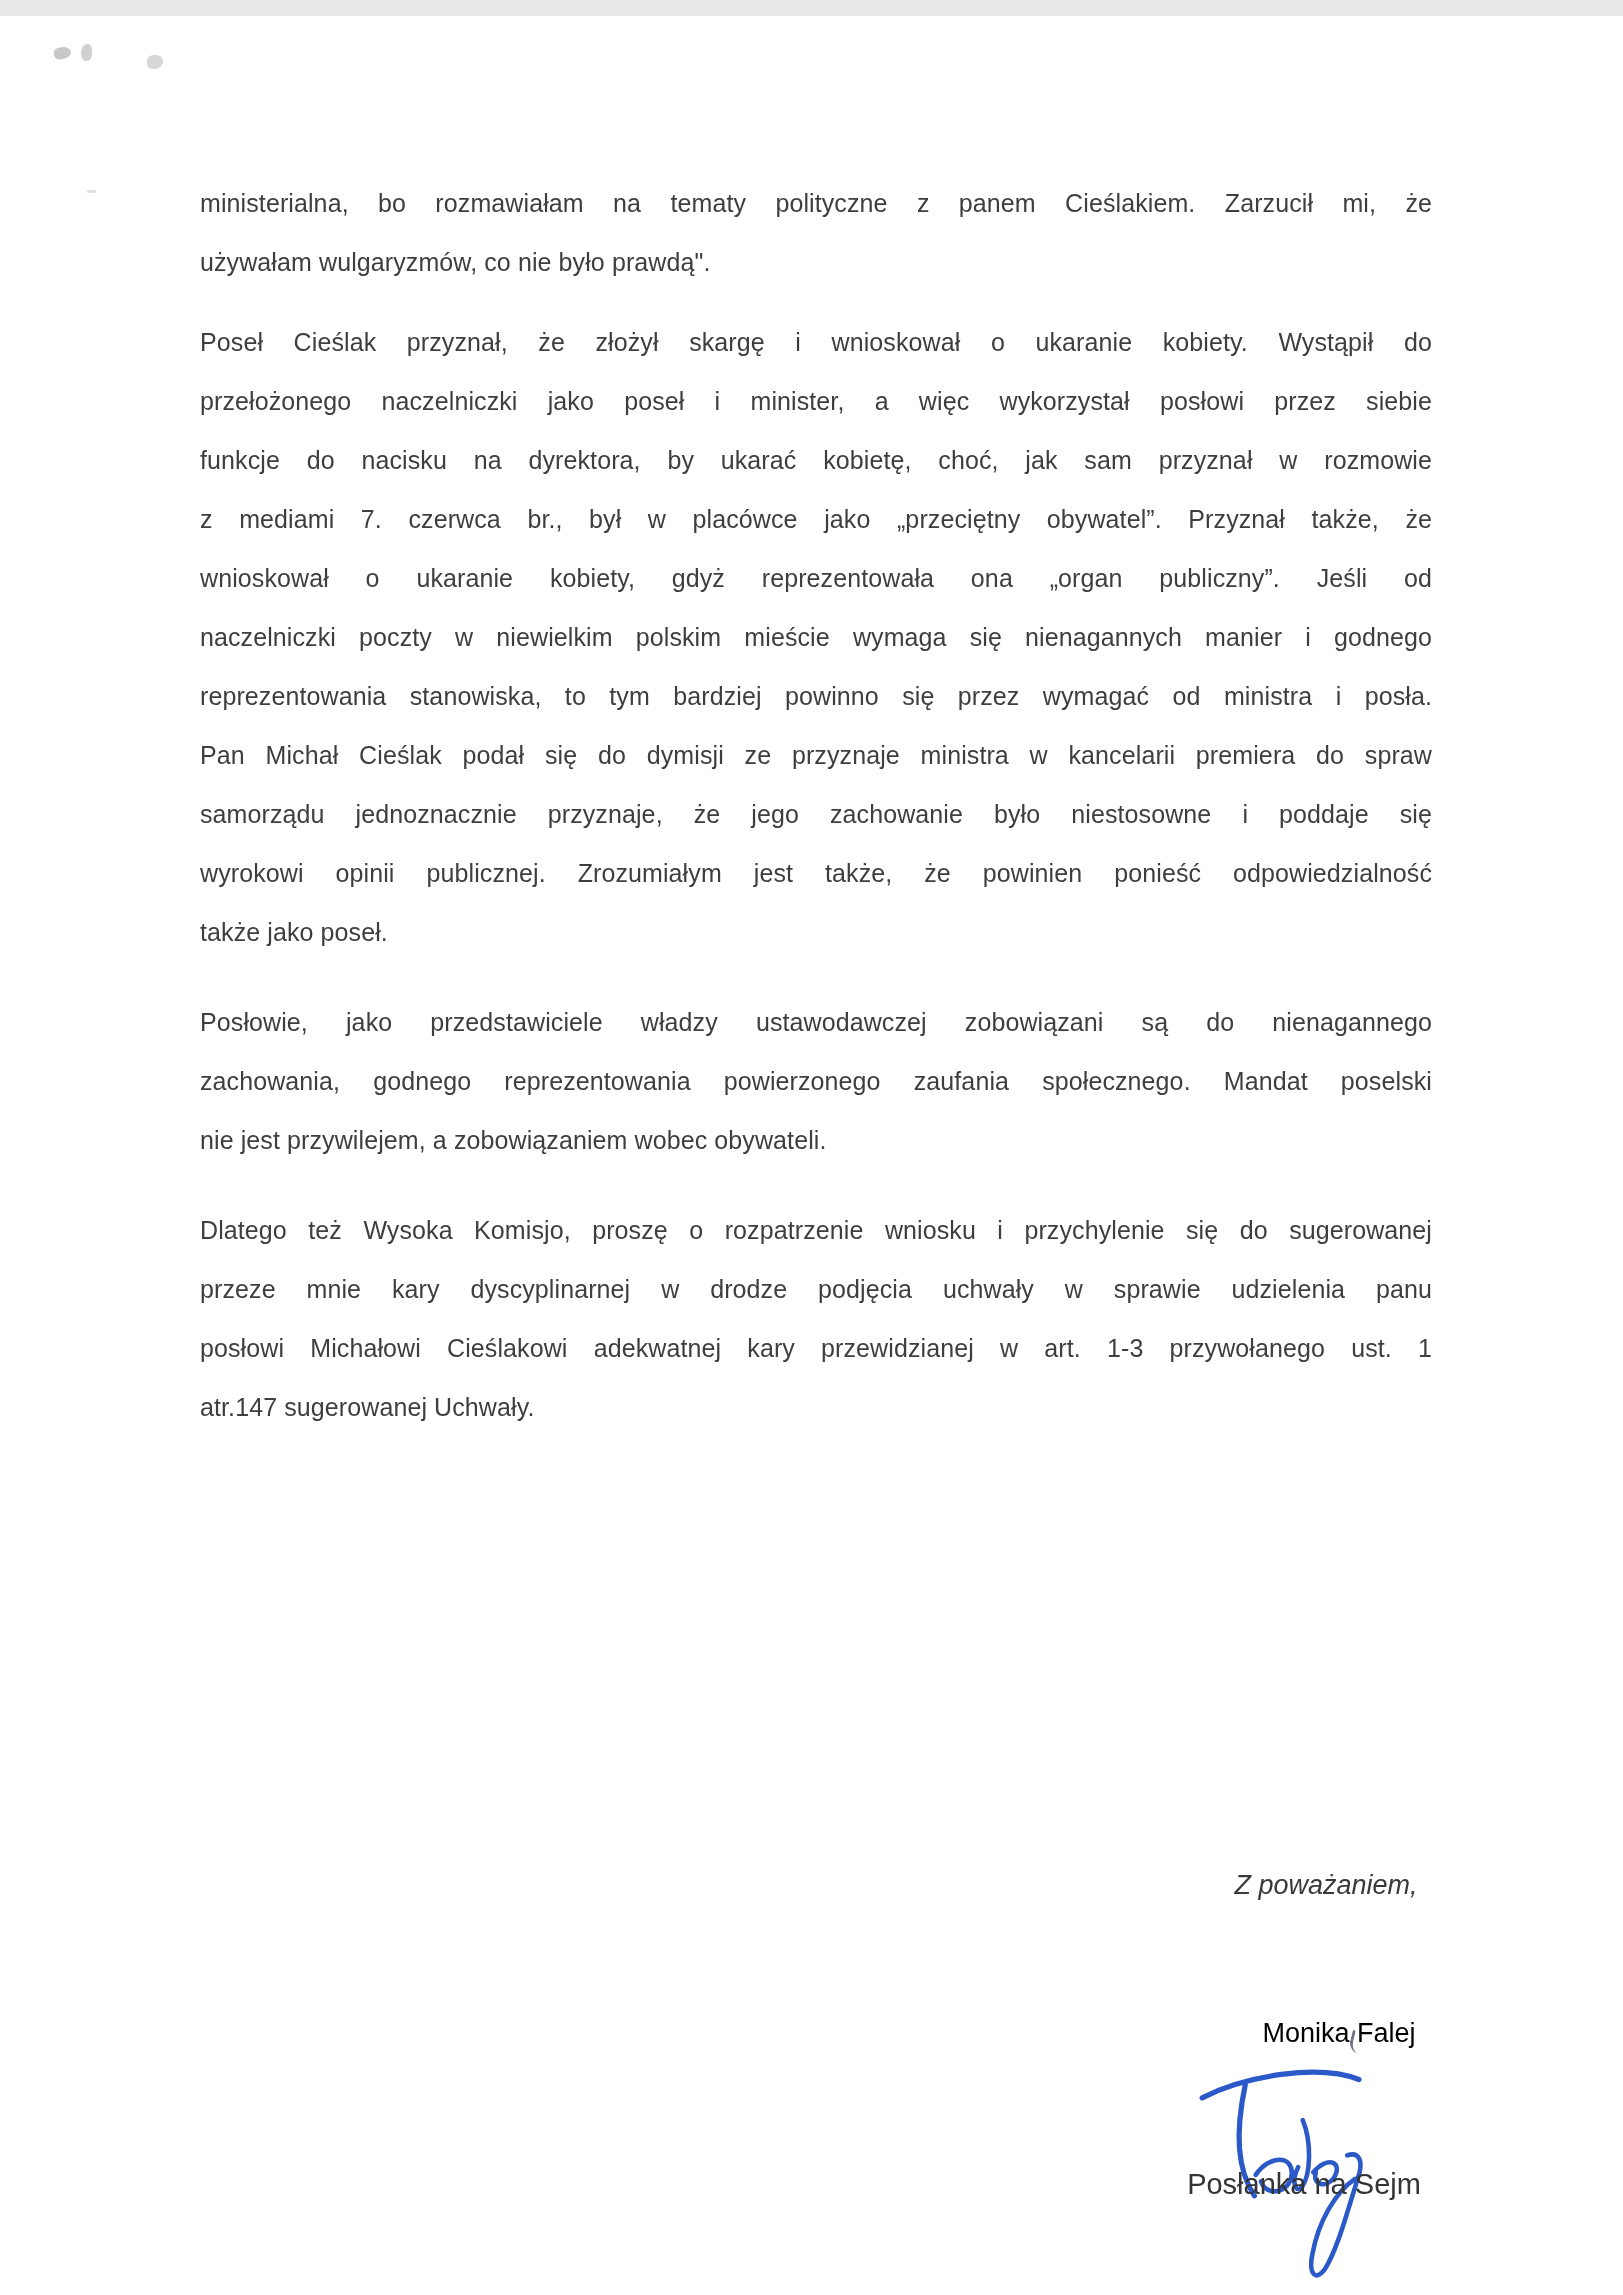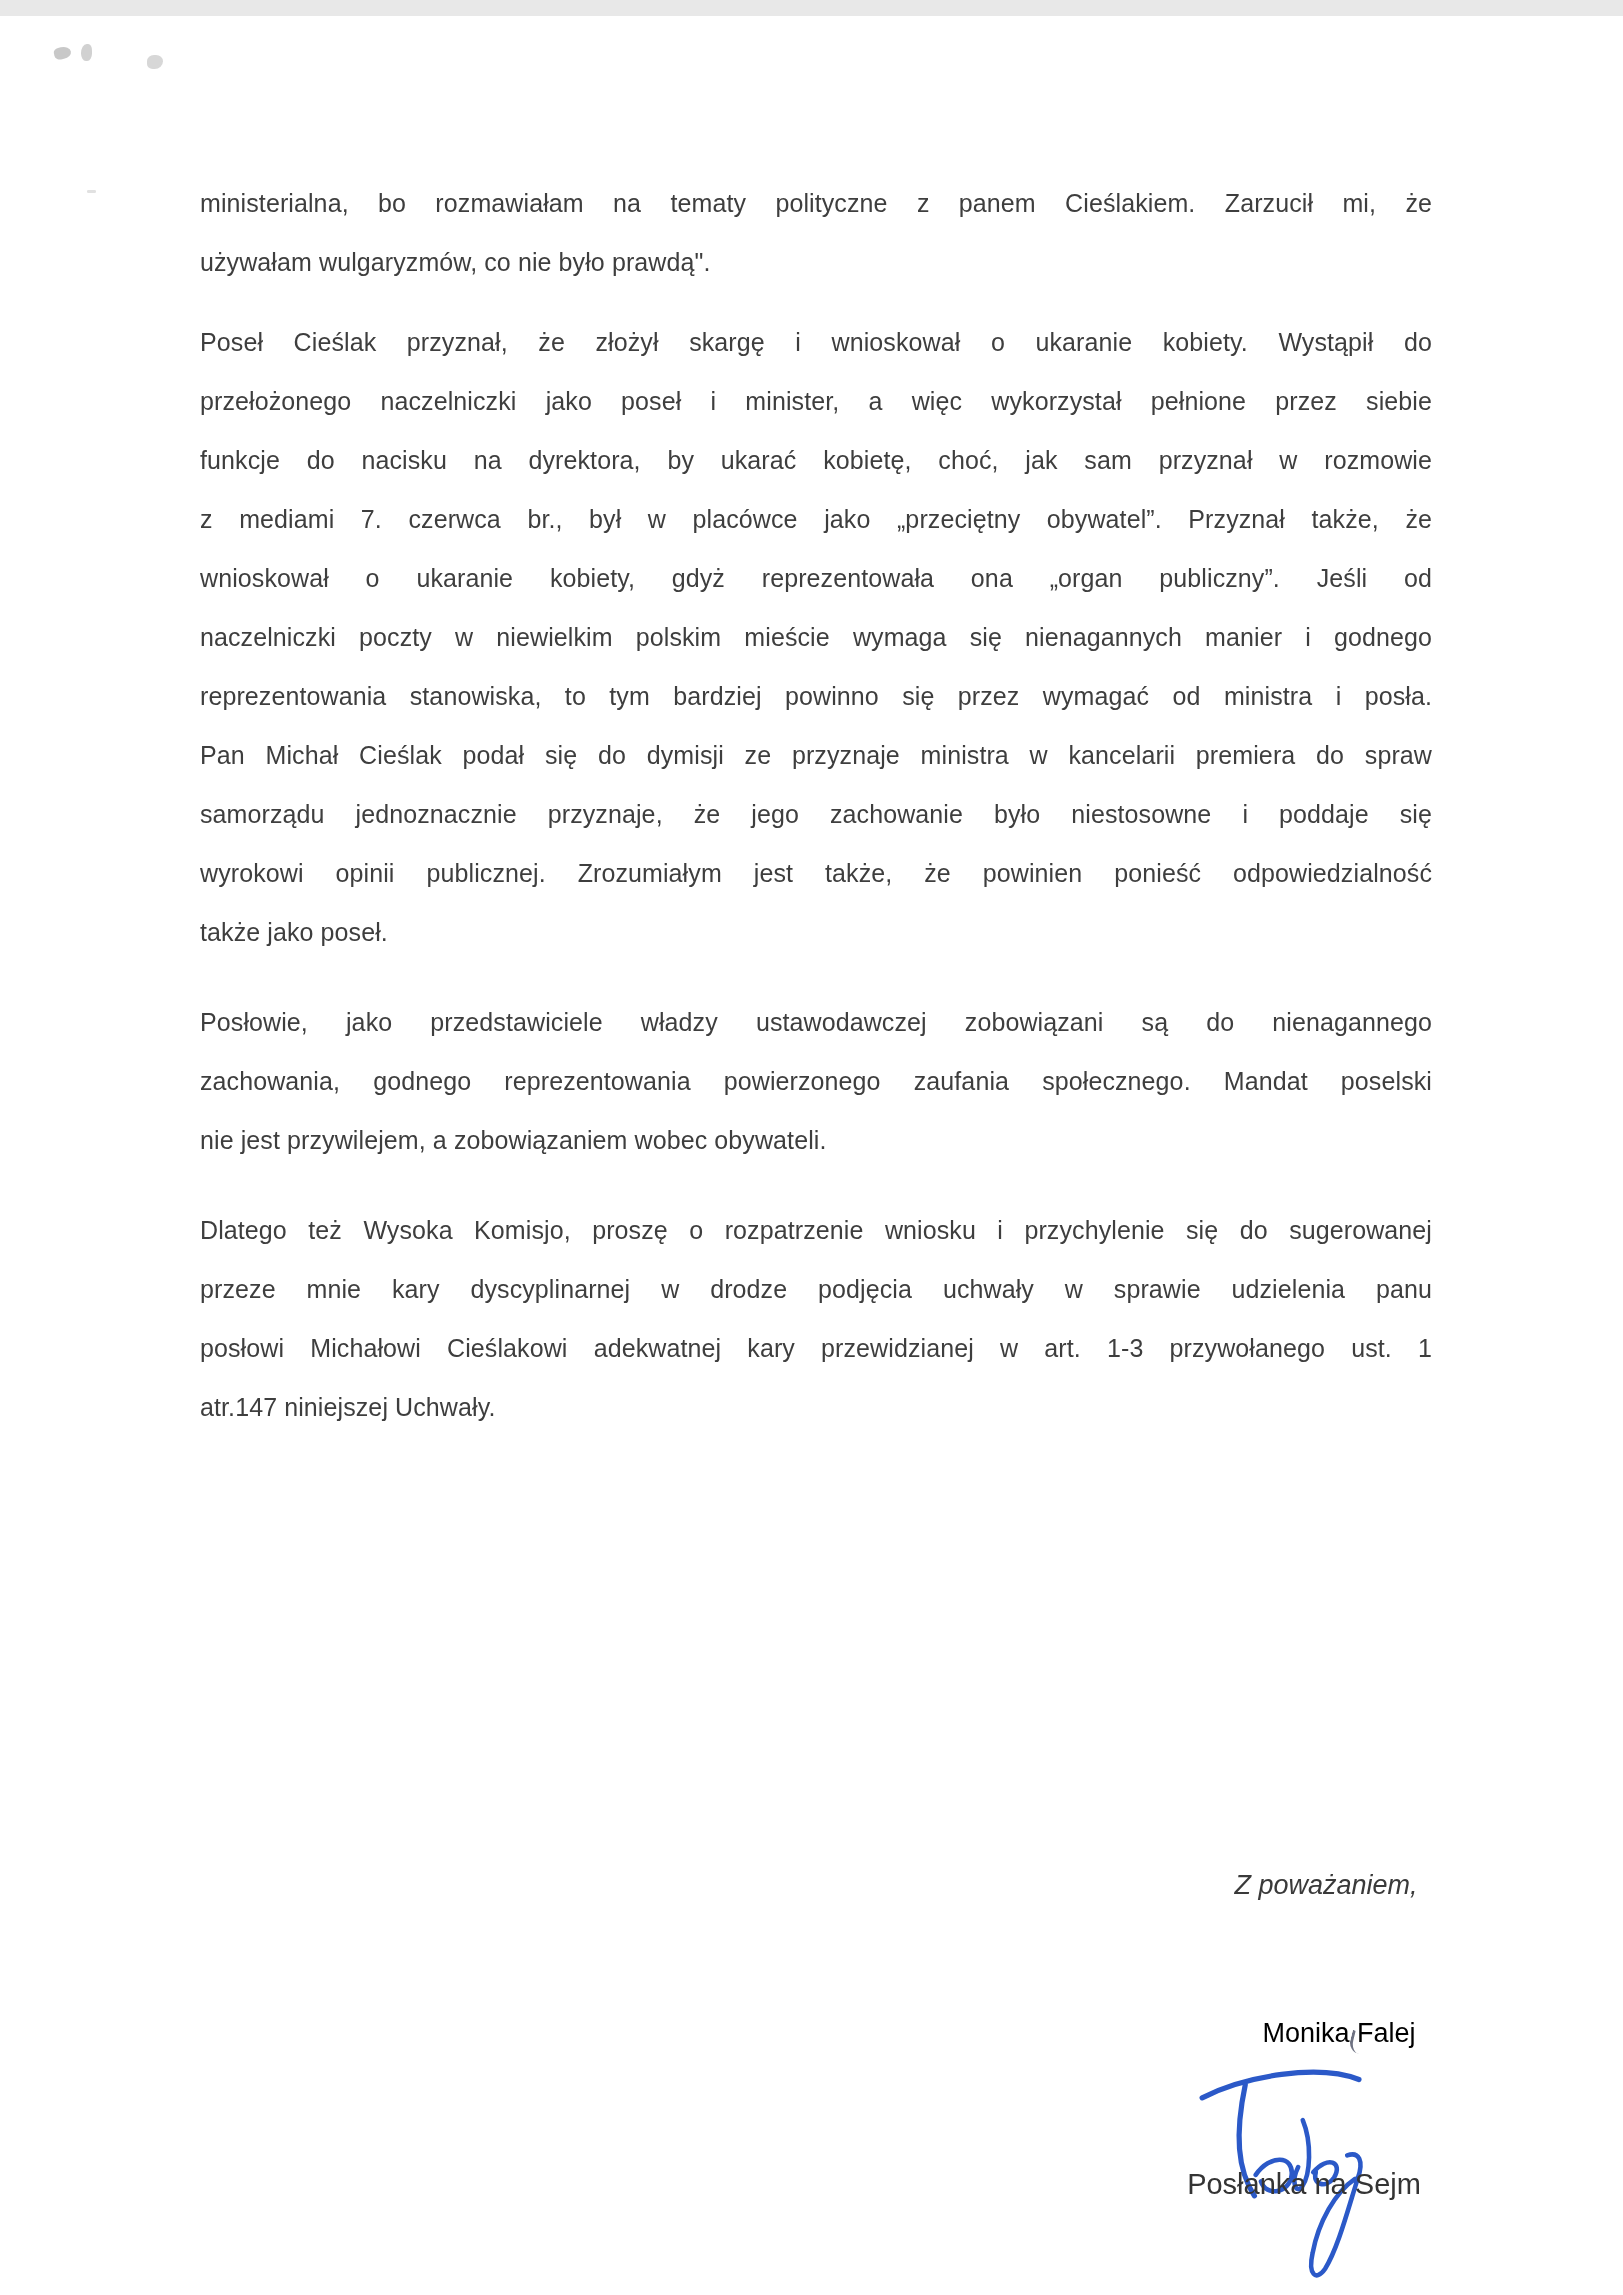"przełożonego naczelniczki jako poseł i" div.line { text: pełnione -> posłowi }
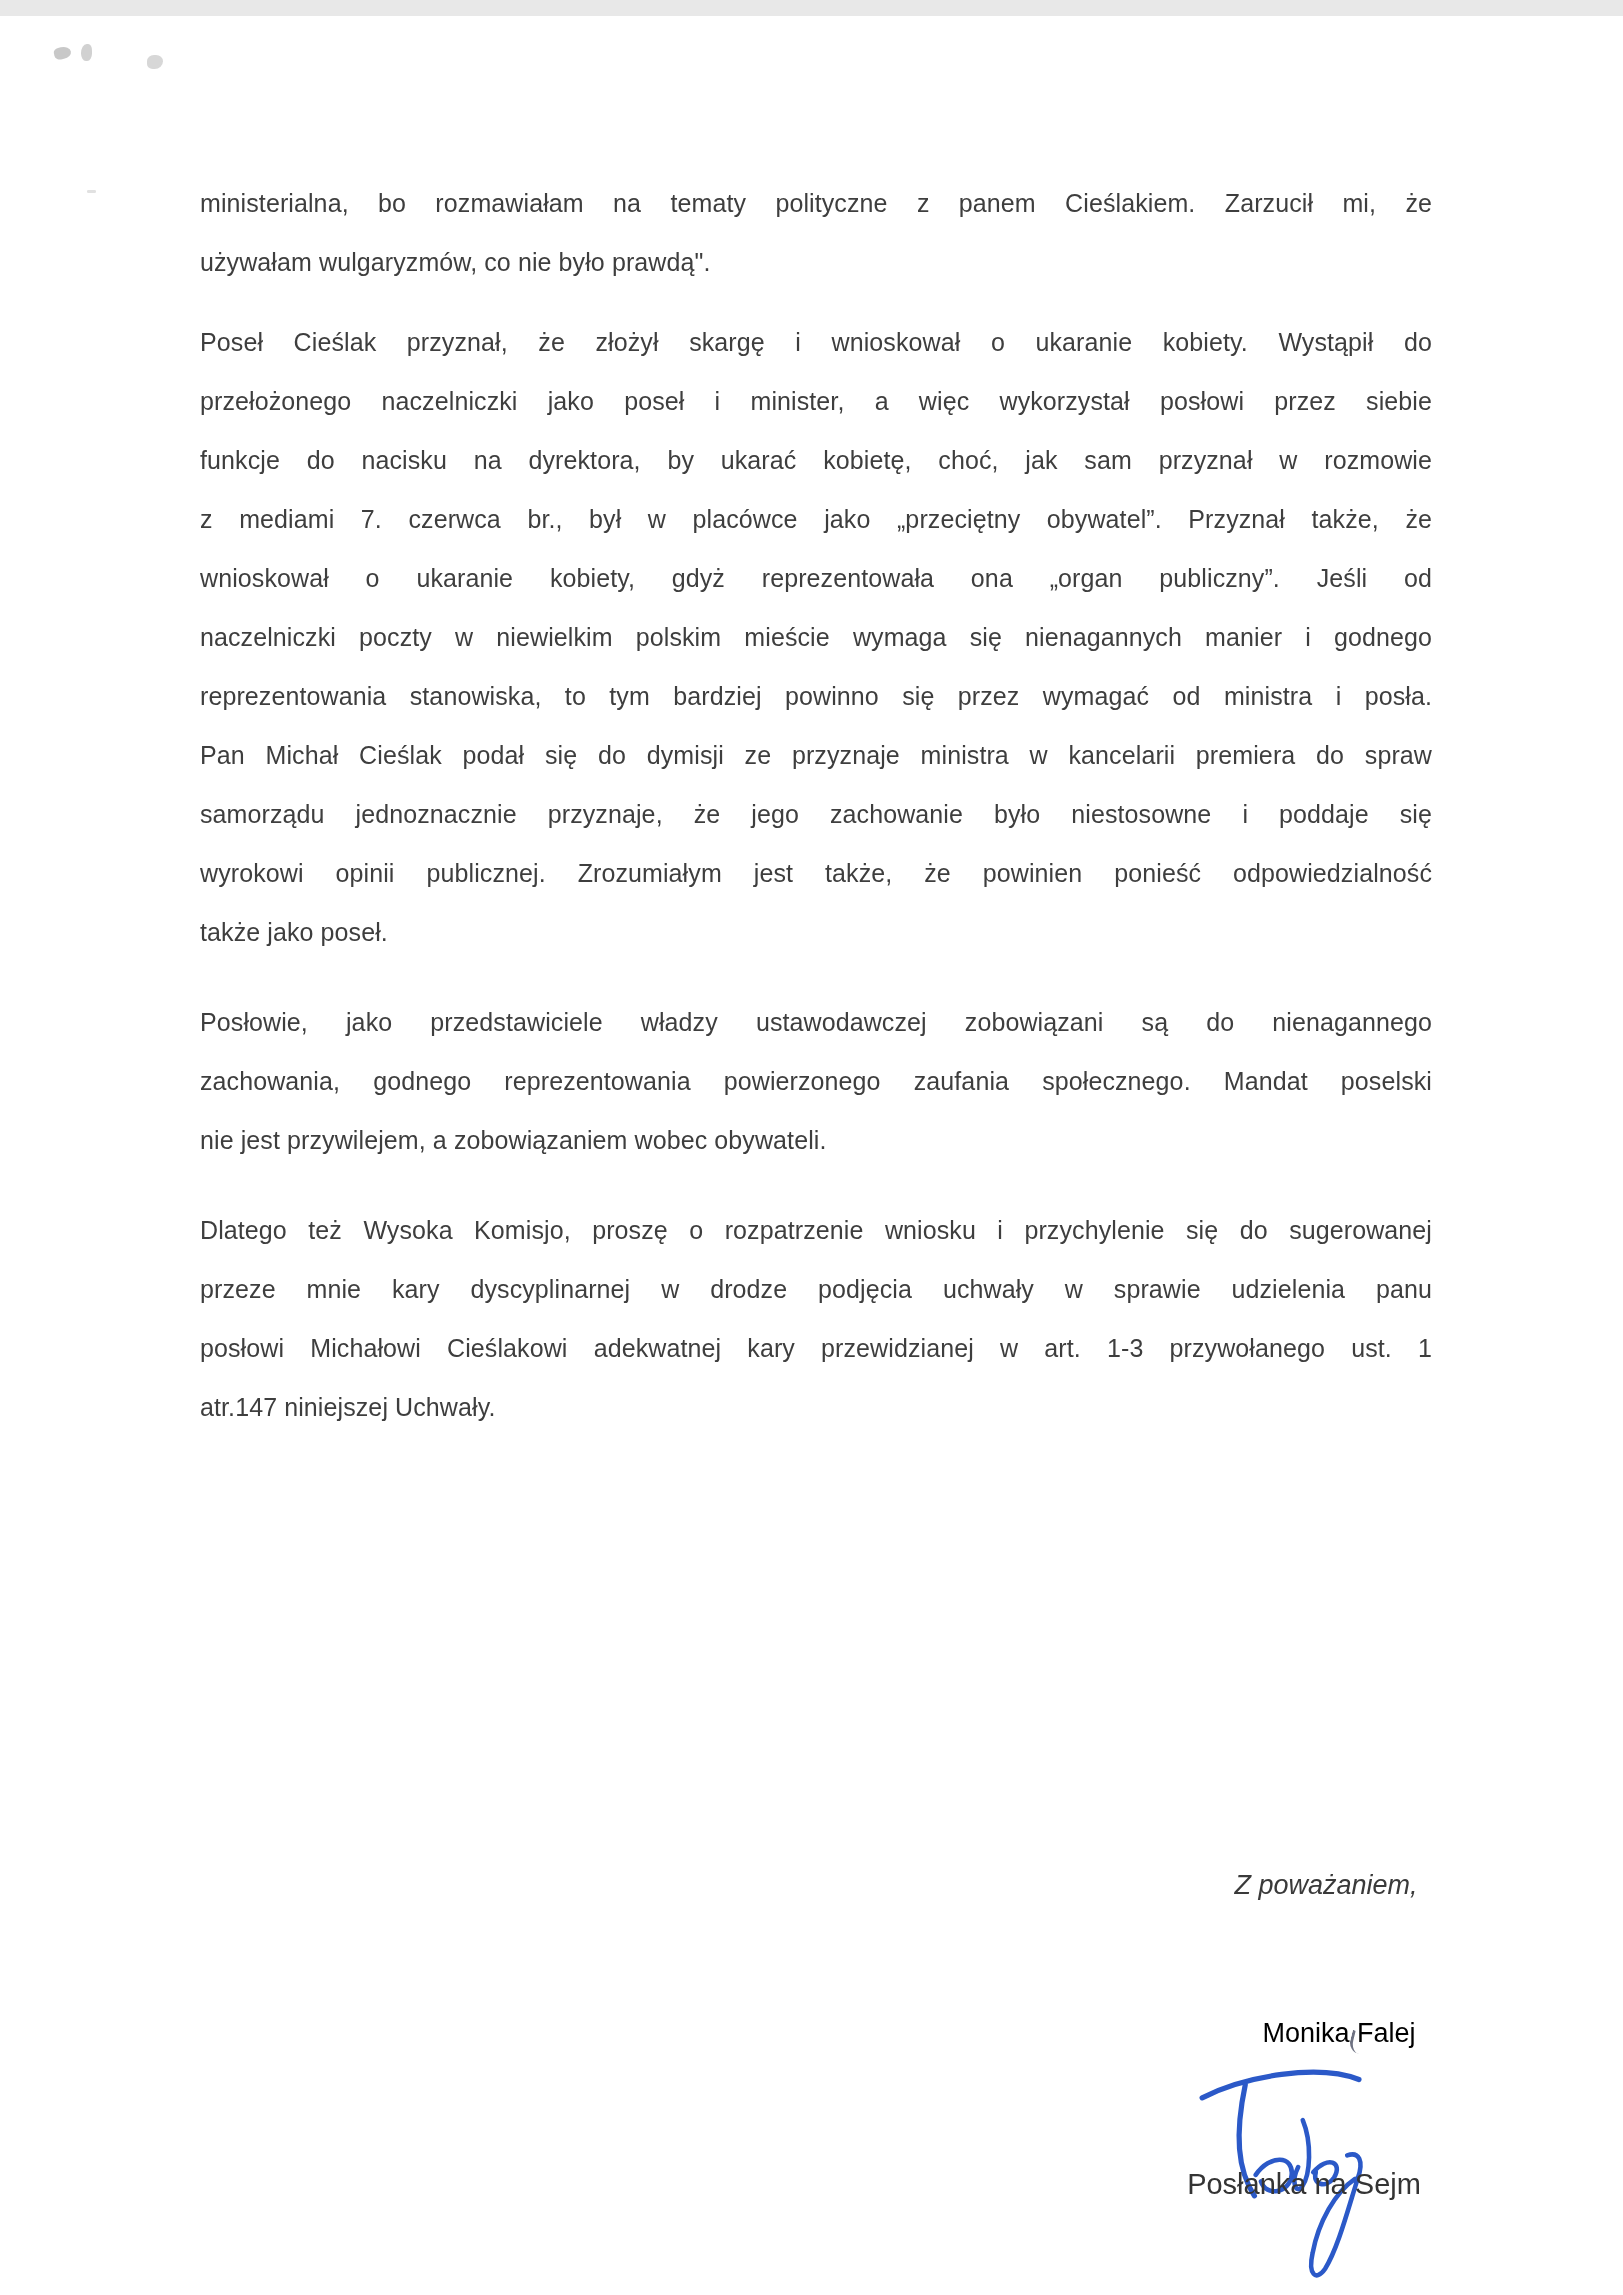"atr.147 niniejszej Uchwały." div.line { text: niniejszej -> sugerowanej }
